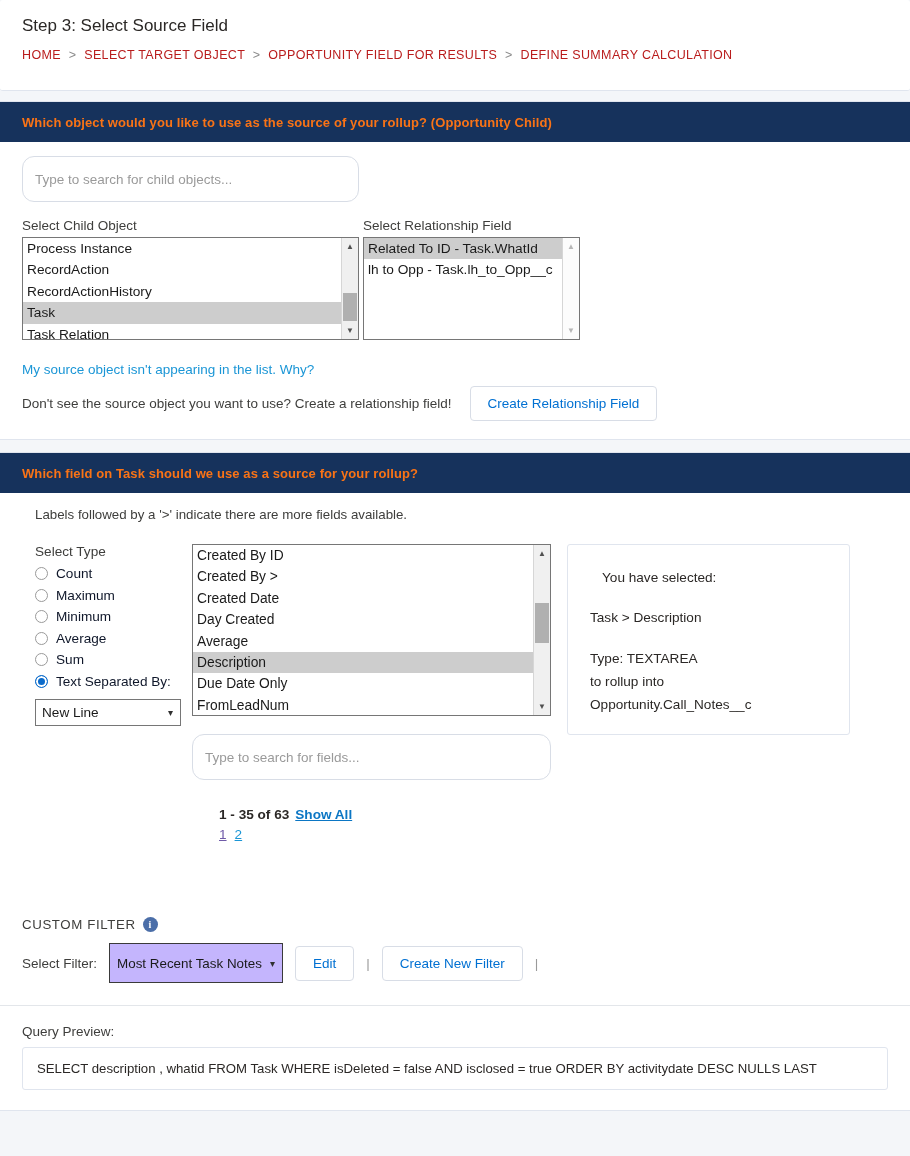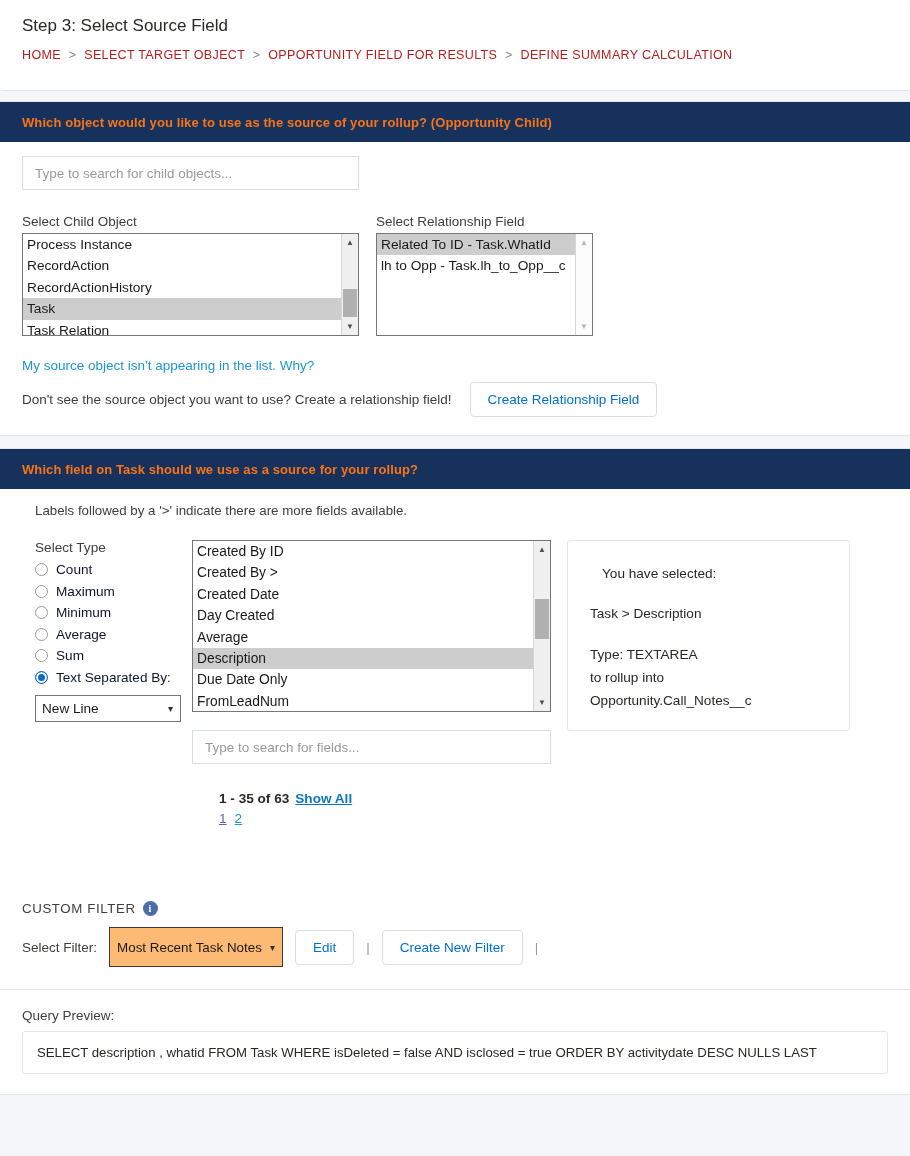"Type to search for child" .search-input { border-radius: 0 -> 12px; height: 34px -> 46px }
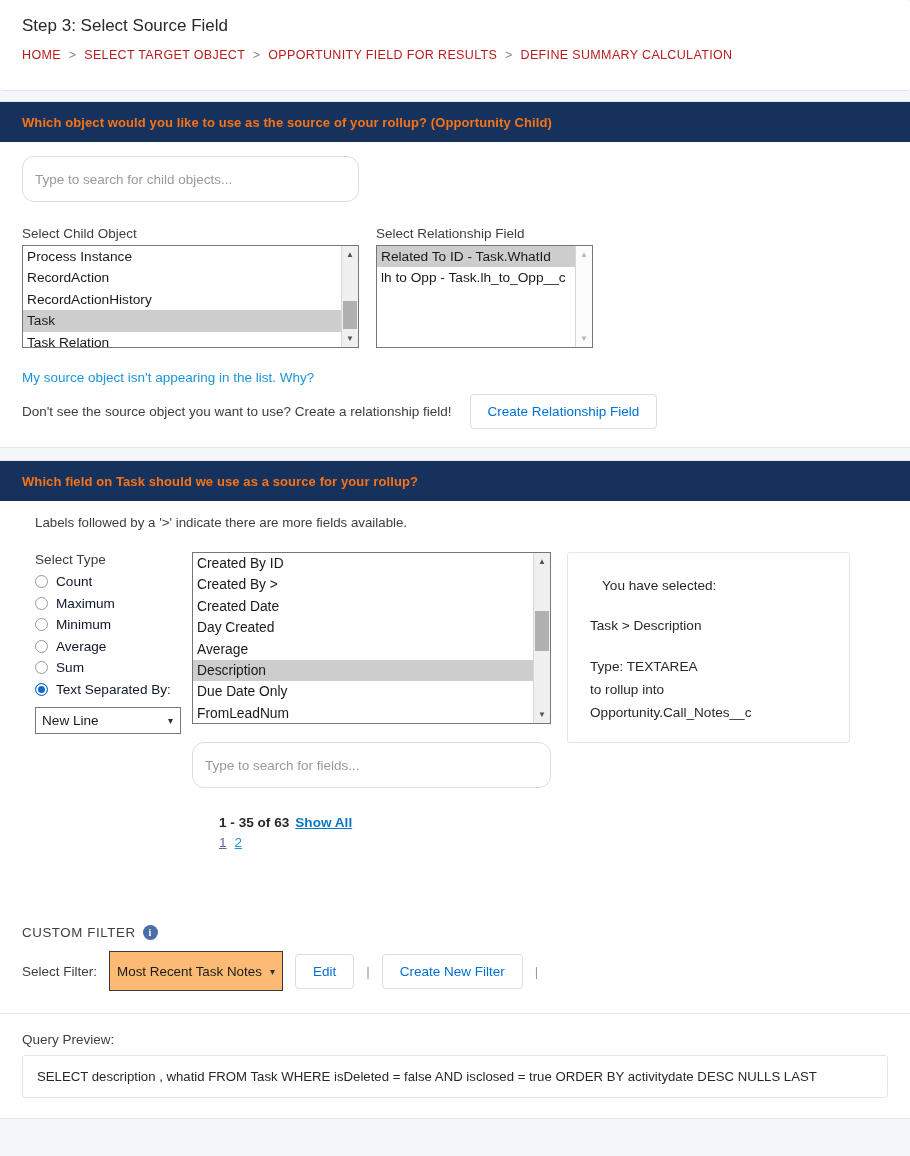"Select Child Object" .lists-row { gap: 17px -> 4px; margin-top: 24px -> 16px }
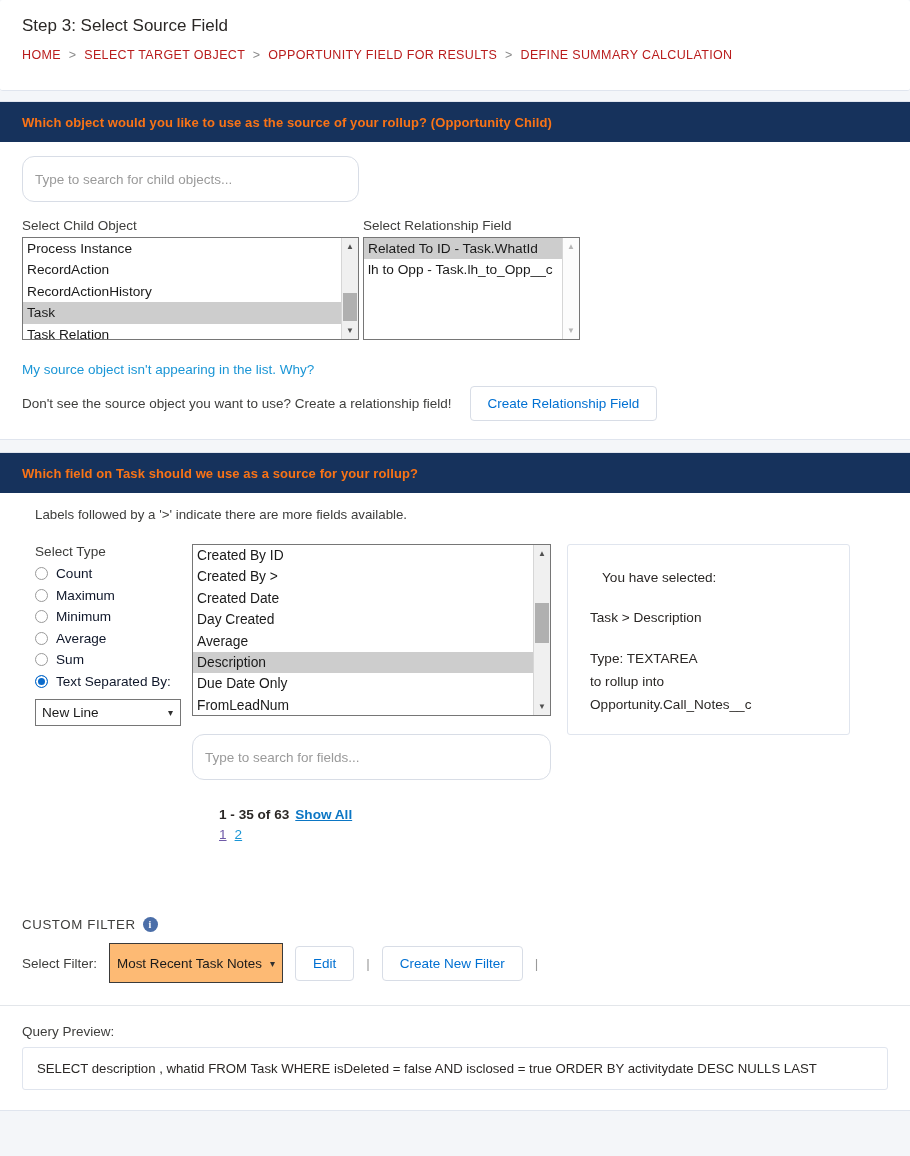"Most Recent Task Notes" .cf-select { background: #fdba74 -> #c4b5fd }
